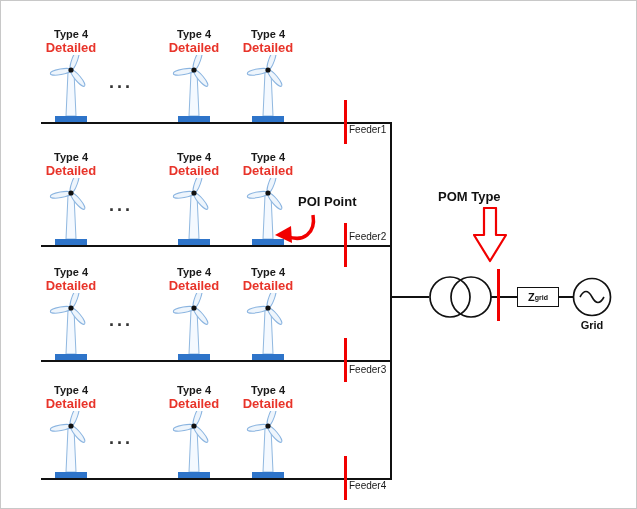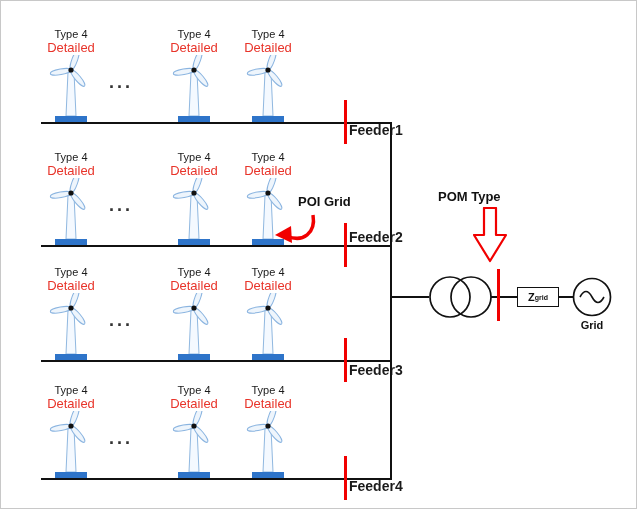"Type 4" .turbine { font-weight: none -> bold }
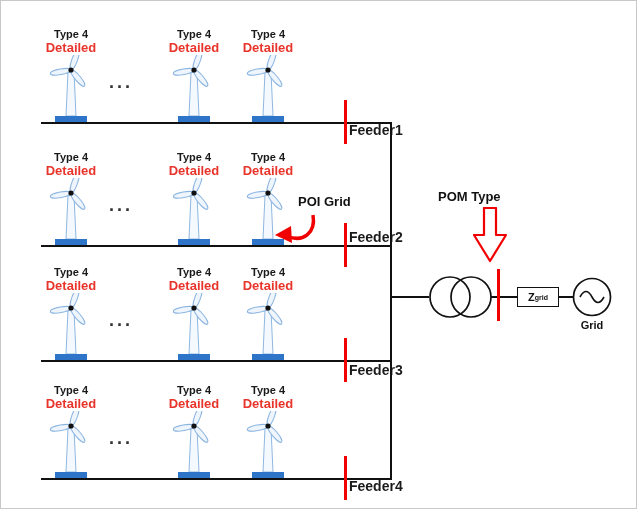"Feeder1" .feeder-label { font-size: 14px -> 10px; font-weight: bold -> normal }
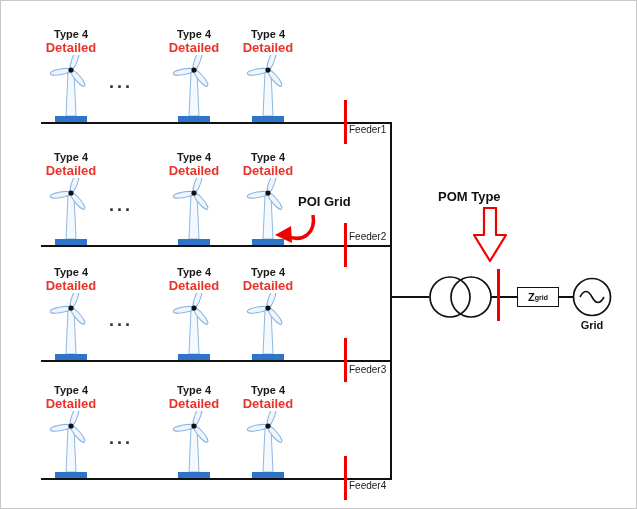"POI Grid" div.anno { text: Grid -> Point }
